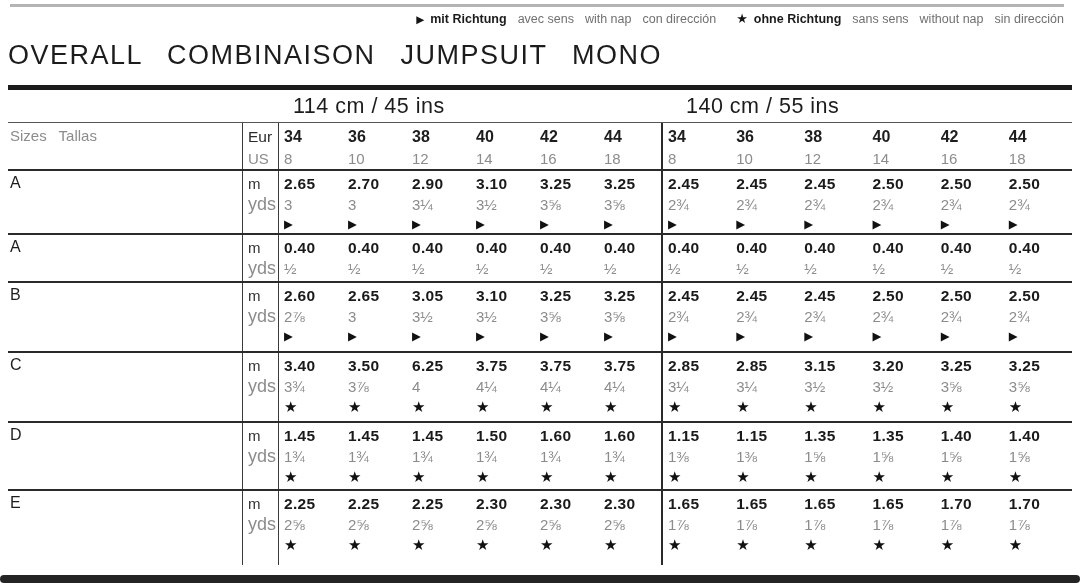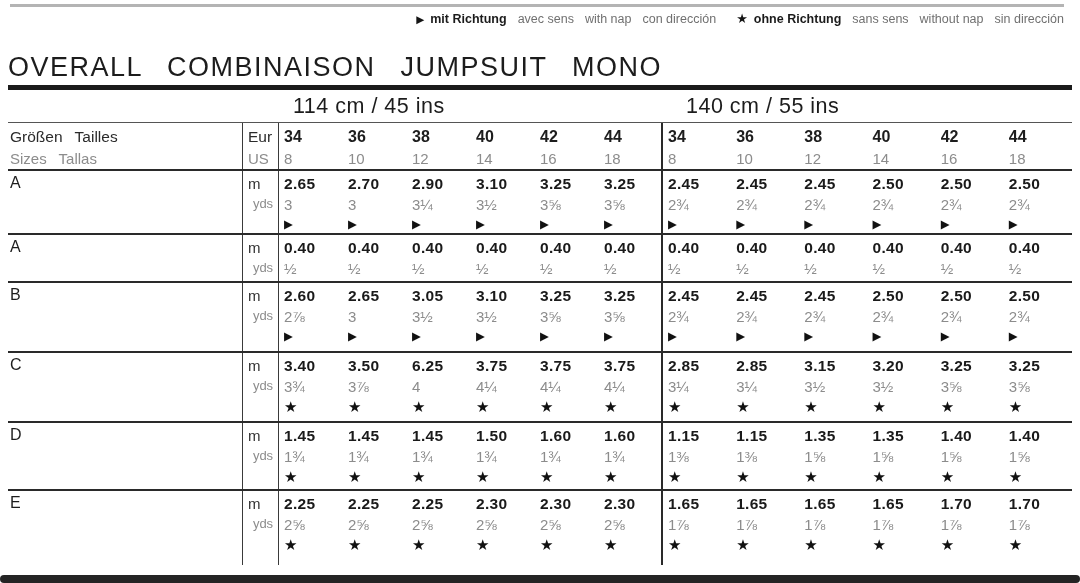"OVERALL COMBINAISON JUMPSUIT MONO" .title { top: 52px -> 40px }
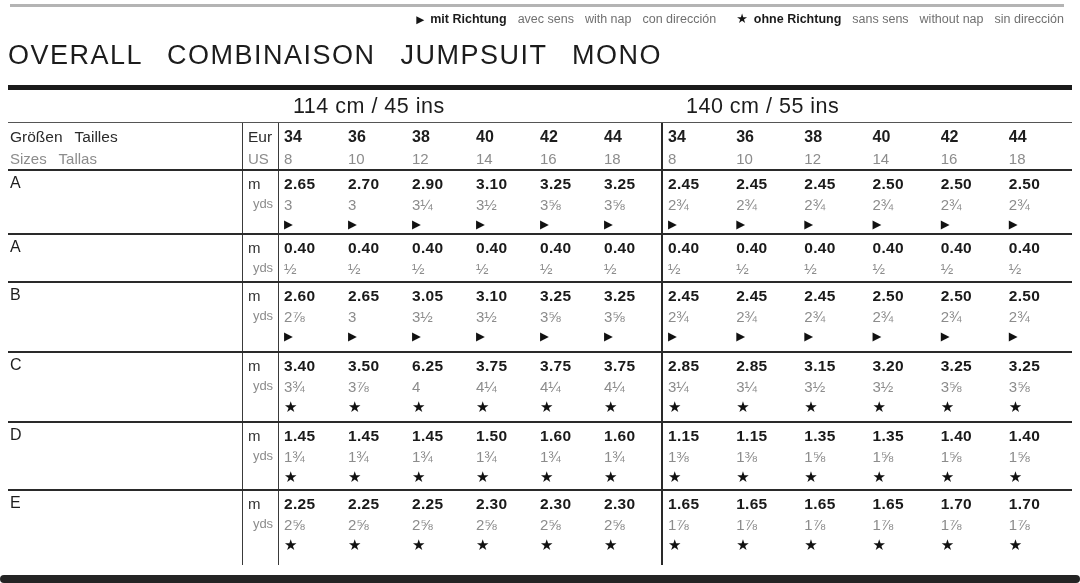"Größen Tailles" div.hdr-dark { html: <div>Größen Tailles</div> -> none }
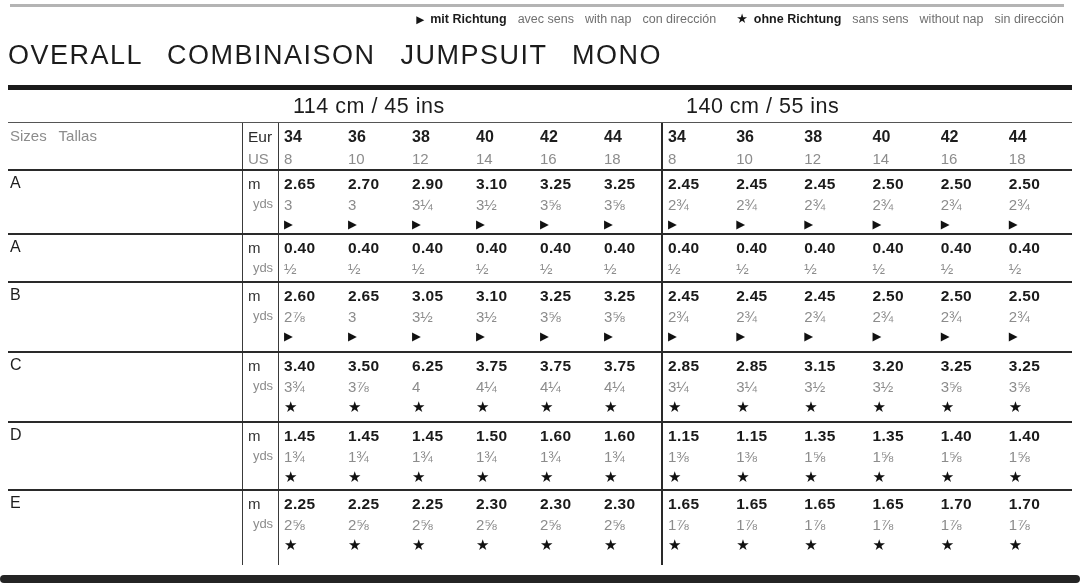"yds" .unit-yds { font-size: 13px -> 18px; text-align: center -> none }
